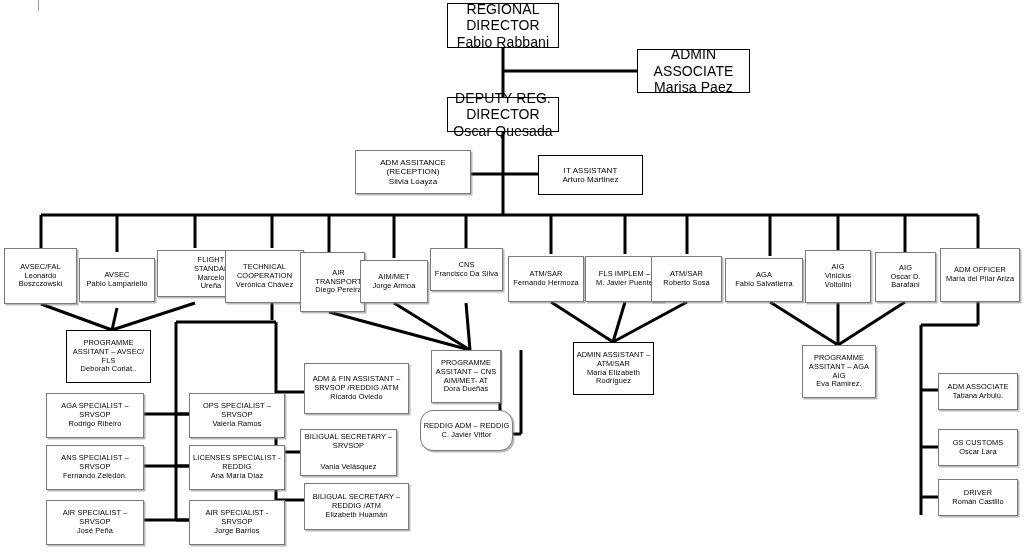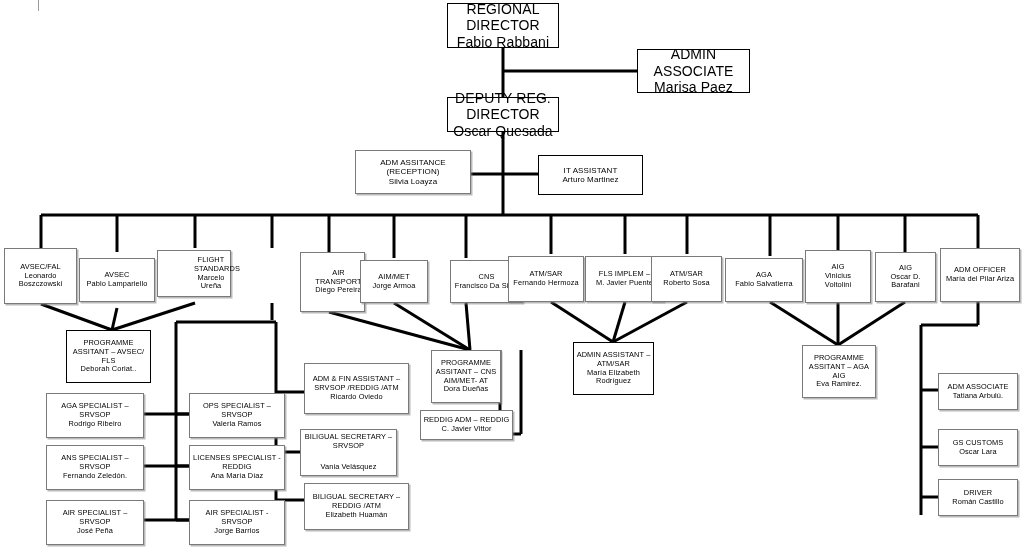"TECHNICAL COOPERATION" div.node { html: none -> <div> <span>TECHNICAL COOPERATION</span> <span>Verónica Chávez</span> </div> }
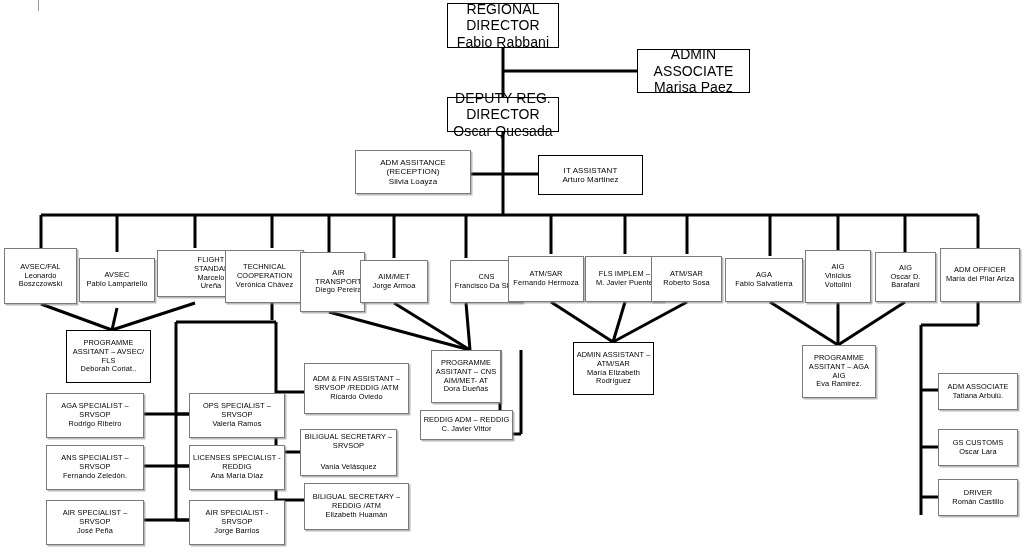"CNS" div.node { margin-left: 20px -> none; top: 260px -> 248px }
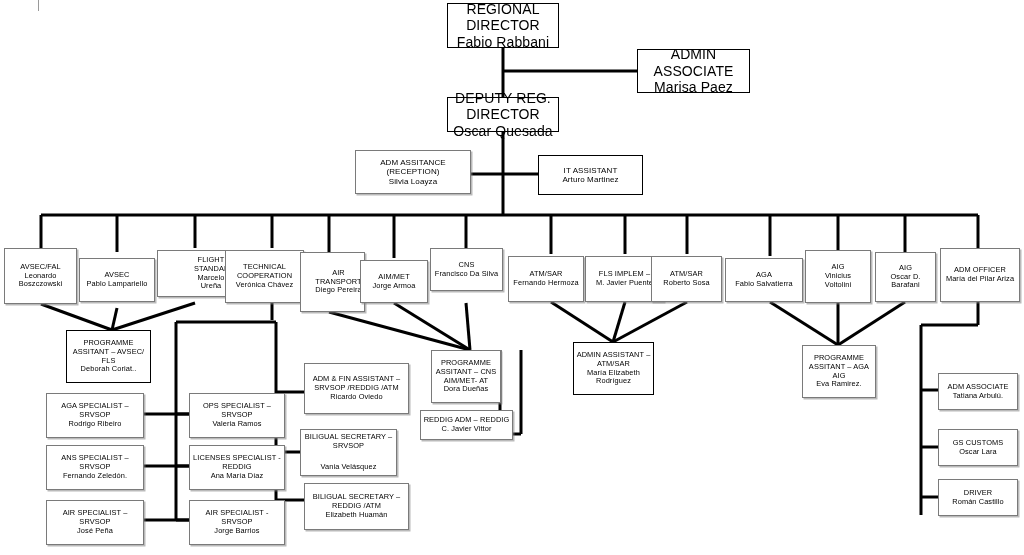"REDDIG ADM – REDDIG" div.node { border-radius: none -> 13px; height: 30px -> 41px }
